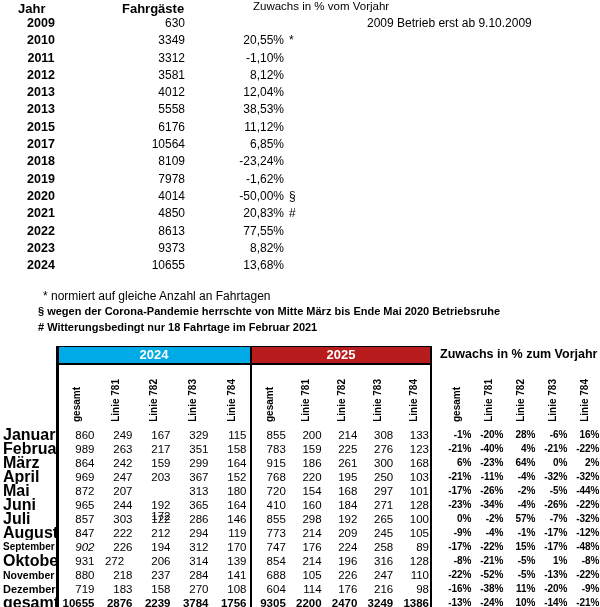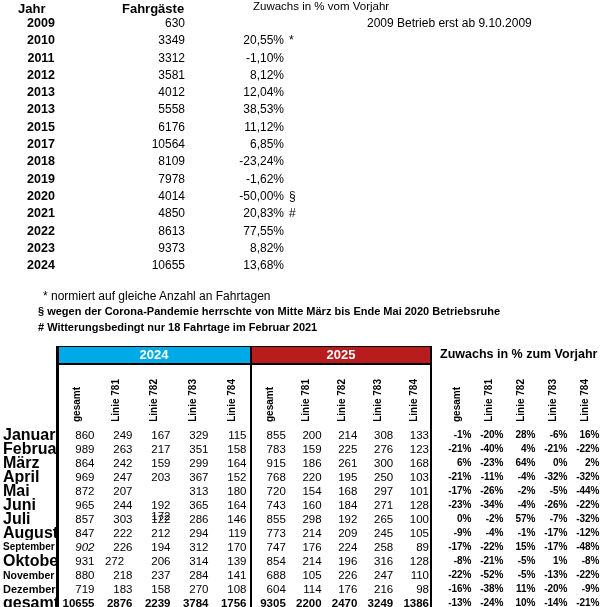"743" span.mc { text: 743 -> 410 }
